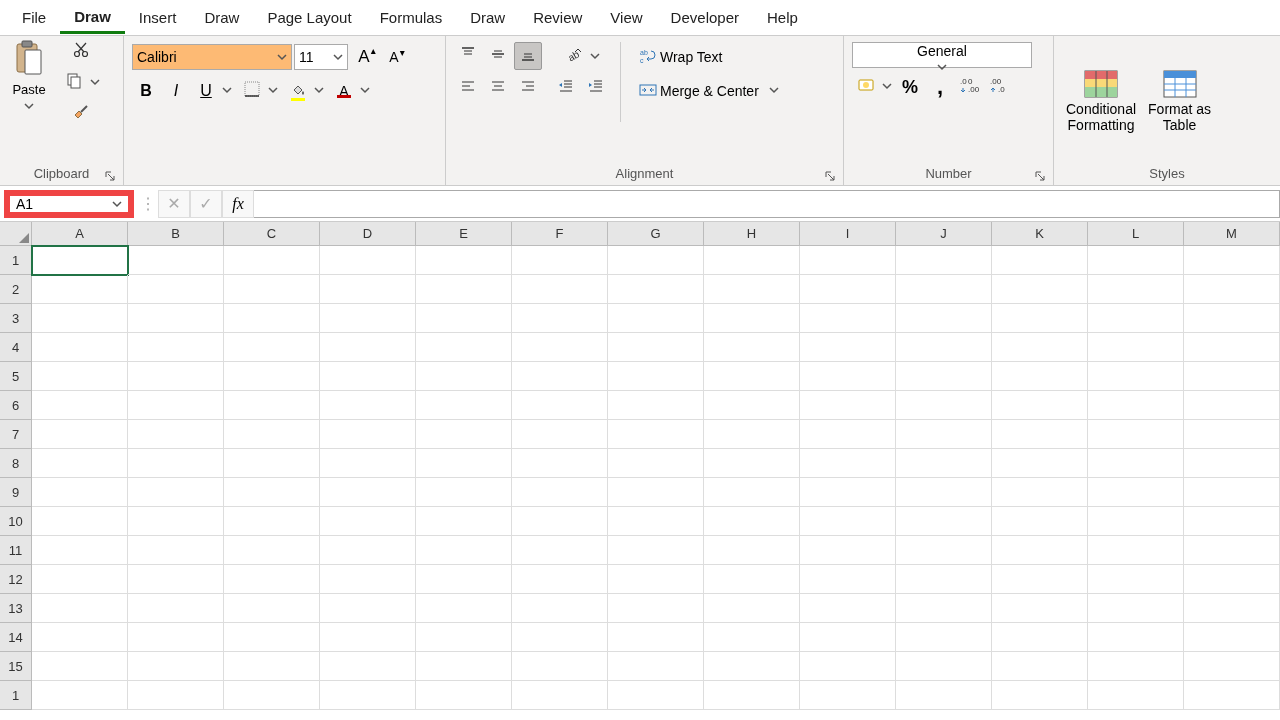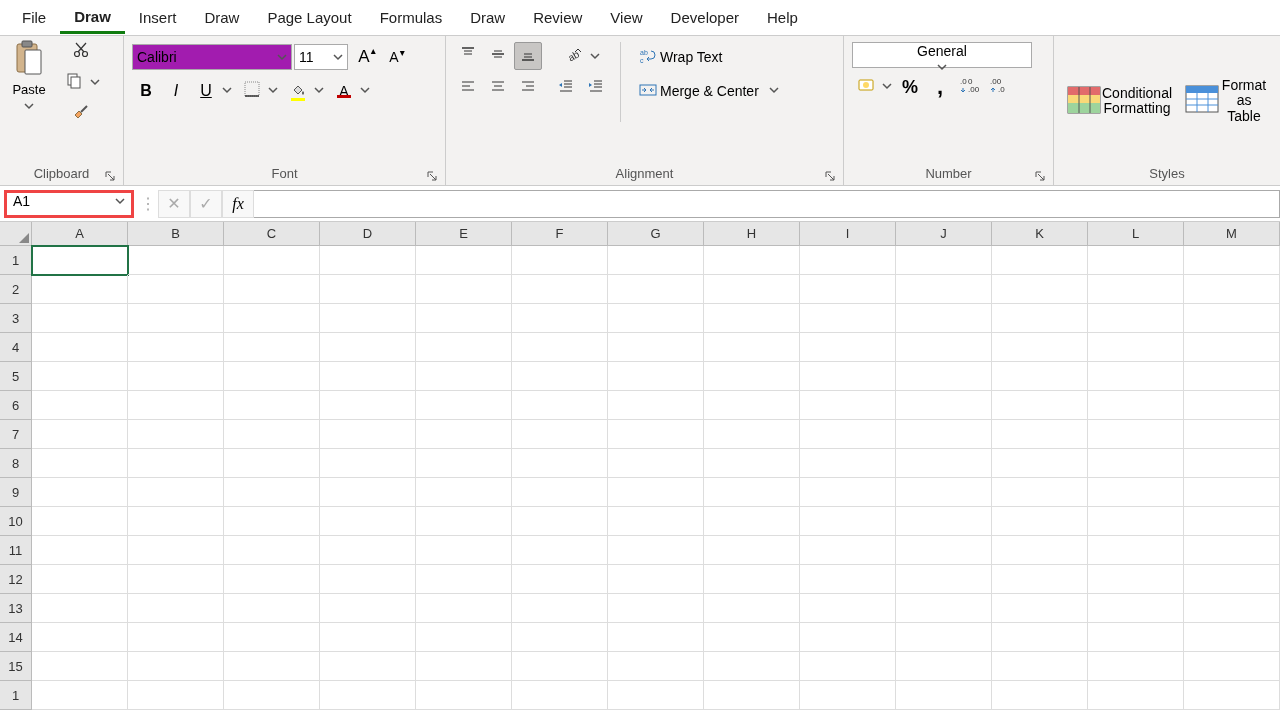"Calibri" .font-name { background: #a21caf -> #fdba74 }
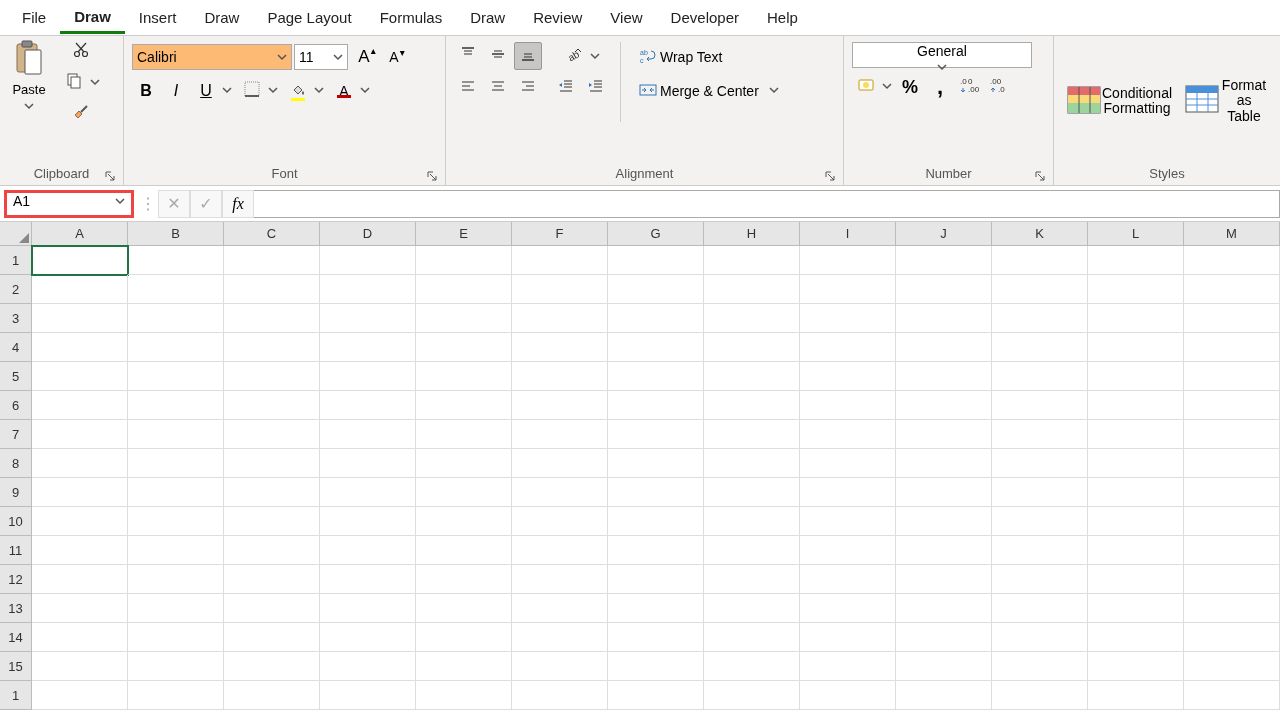"Conditional" .style-btn { flex-direction: none -> column }
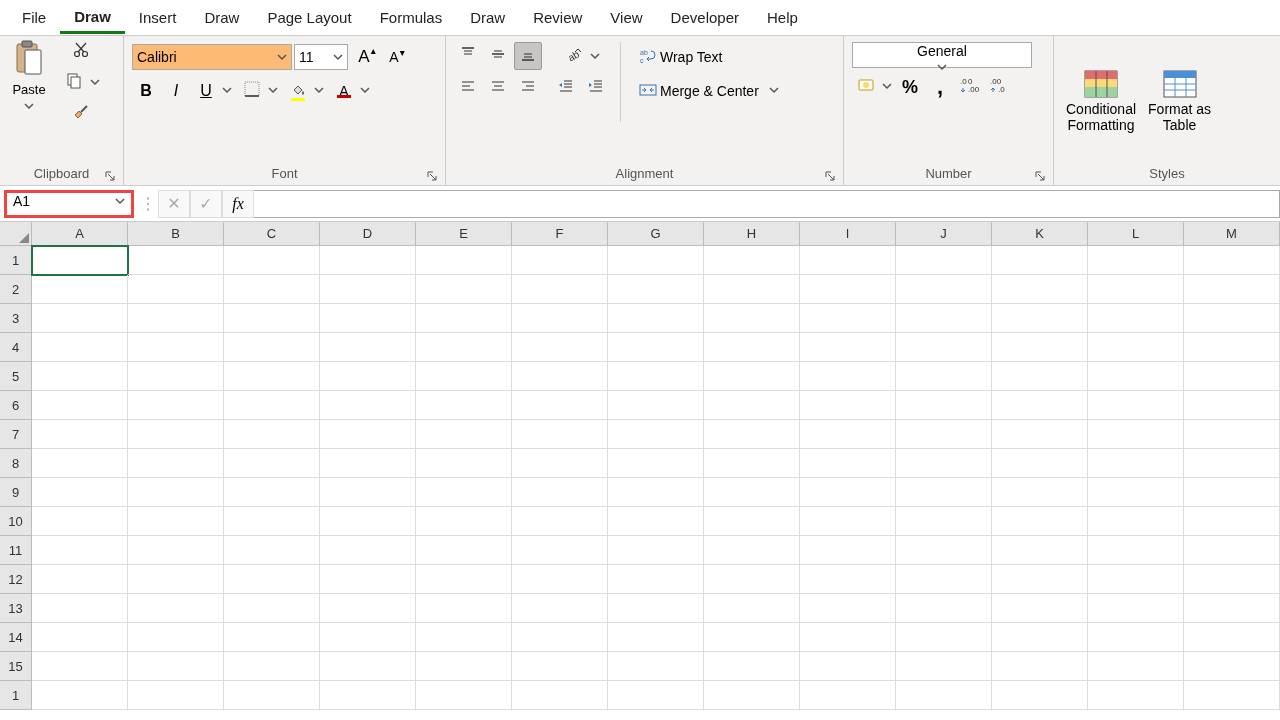"Font" div.ribbon-group-label { html: <div> <span>Font</span> <span> <svg> <path></path> </svg> </span> </div> -> none }
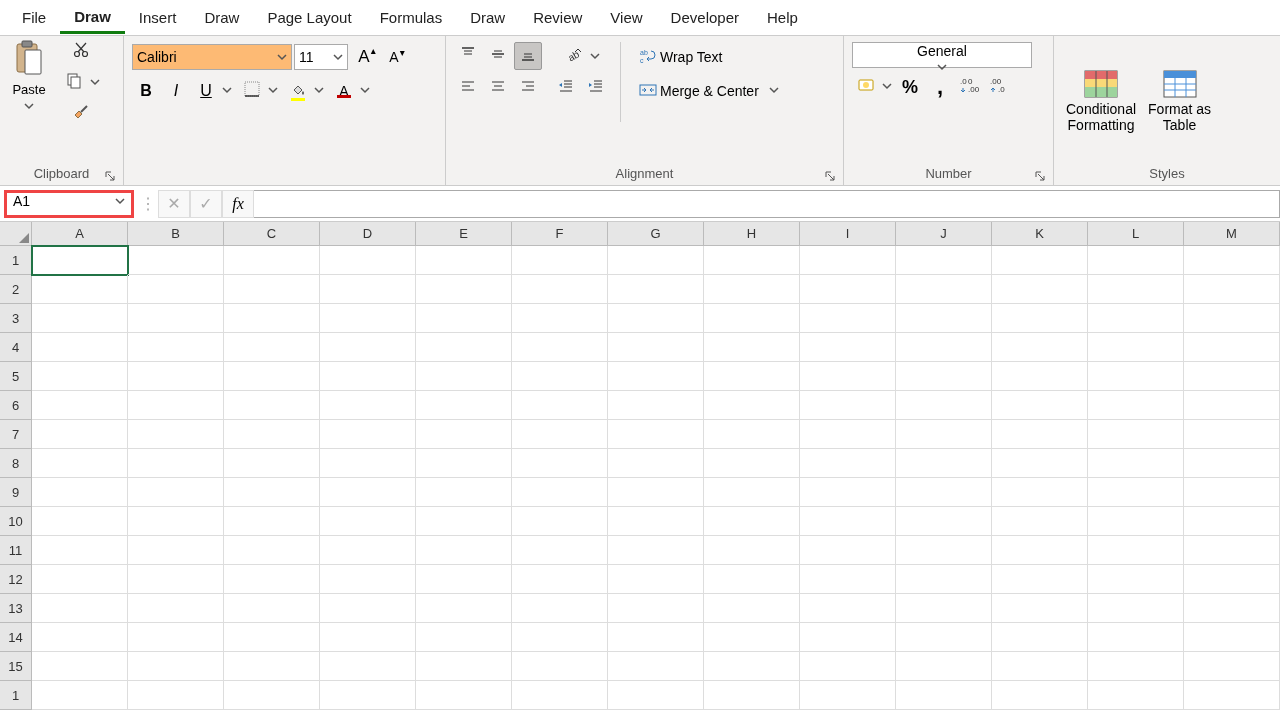"A1" .name-box { align-items: flex-start -> flex-end; border: 3px solid #ef4444 -> 6px solid #ef4444 }
